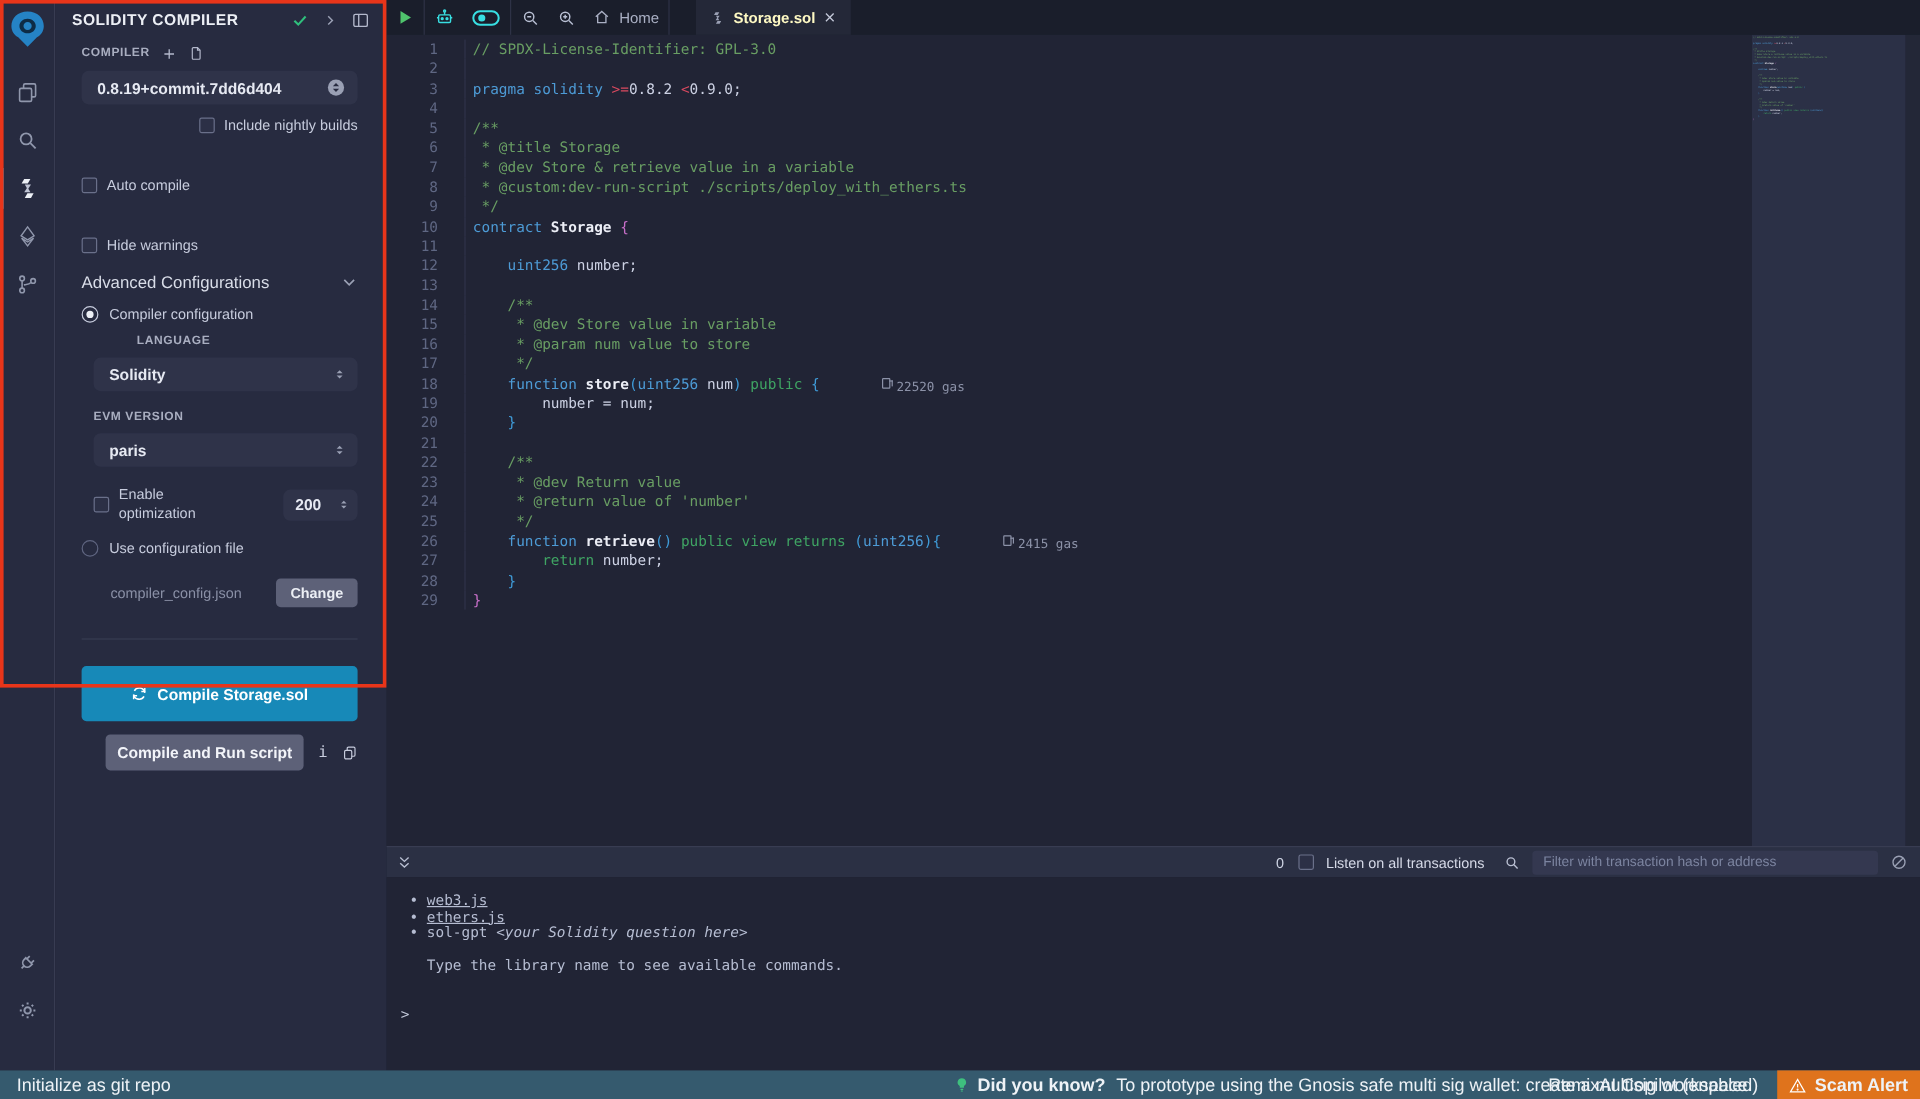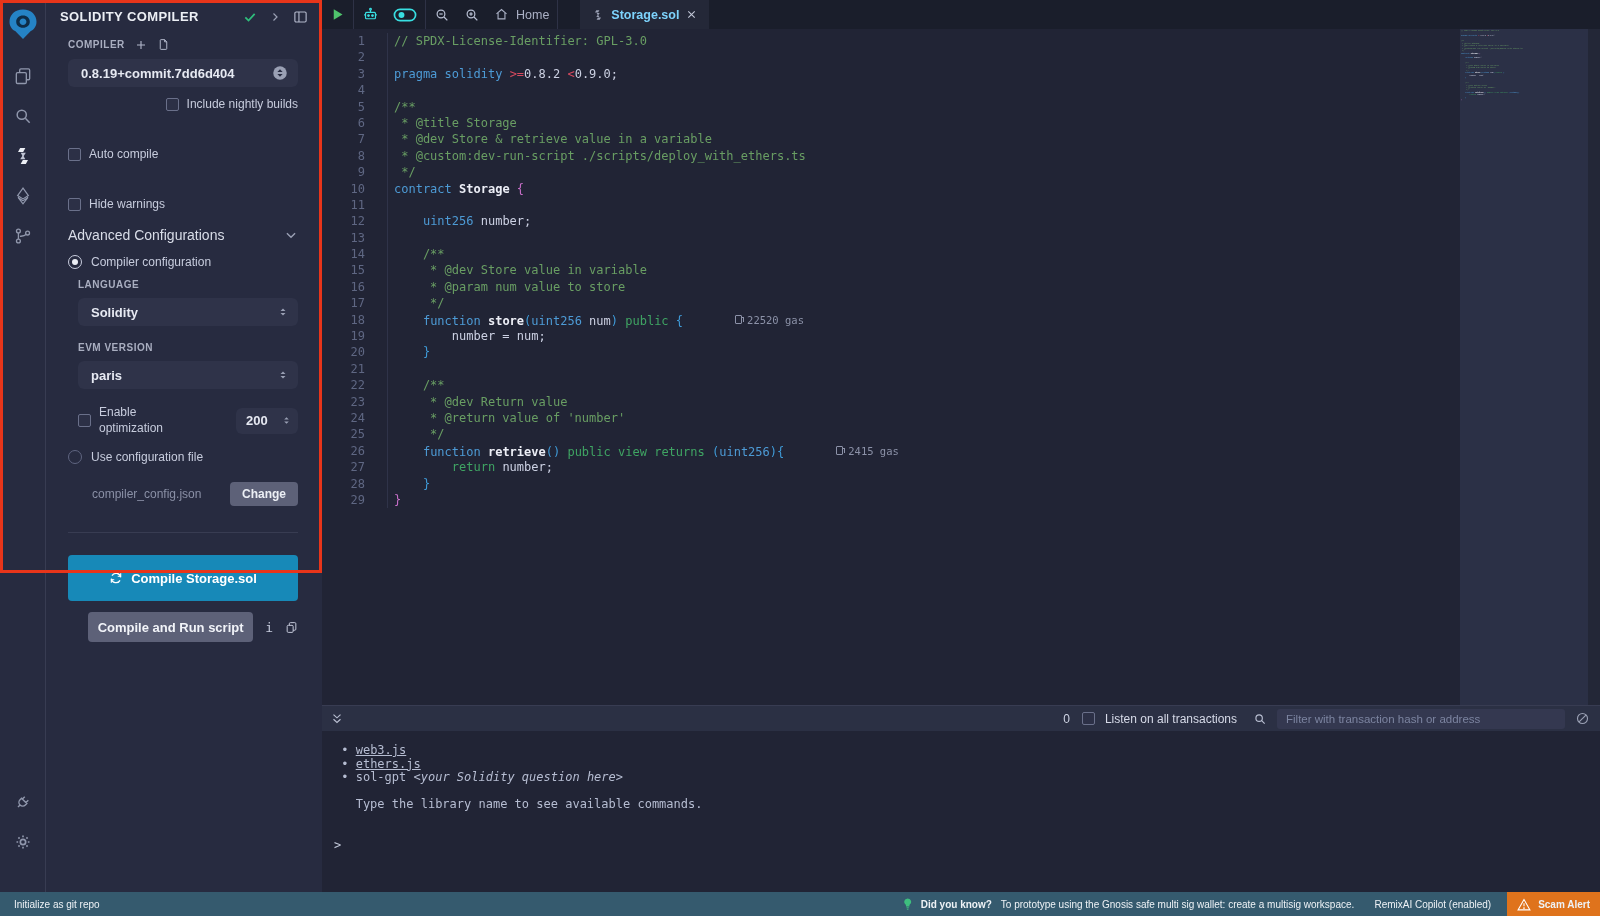"Storage.sol" .tab { color: #7dd3fc -> #fef9c3 }
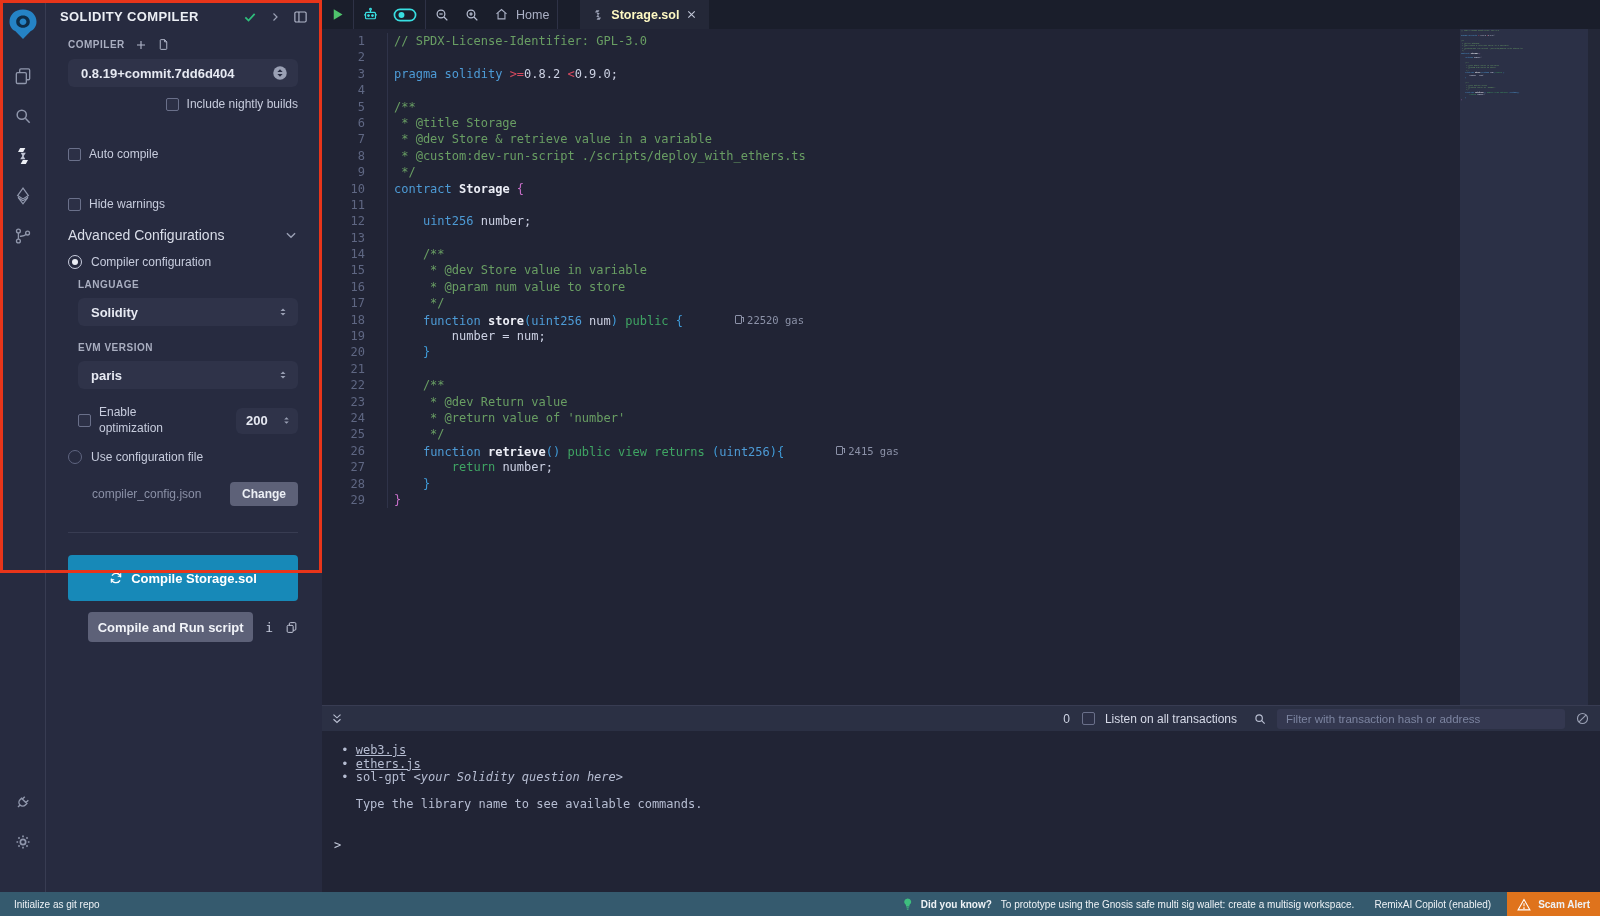"LANGUAGE" div.lbl-row { margin-left: none -> 36px }
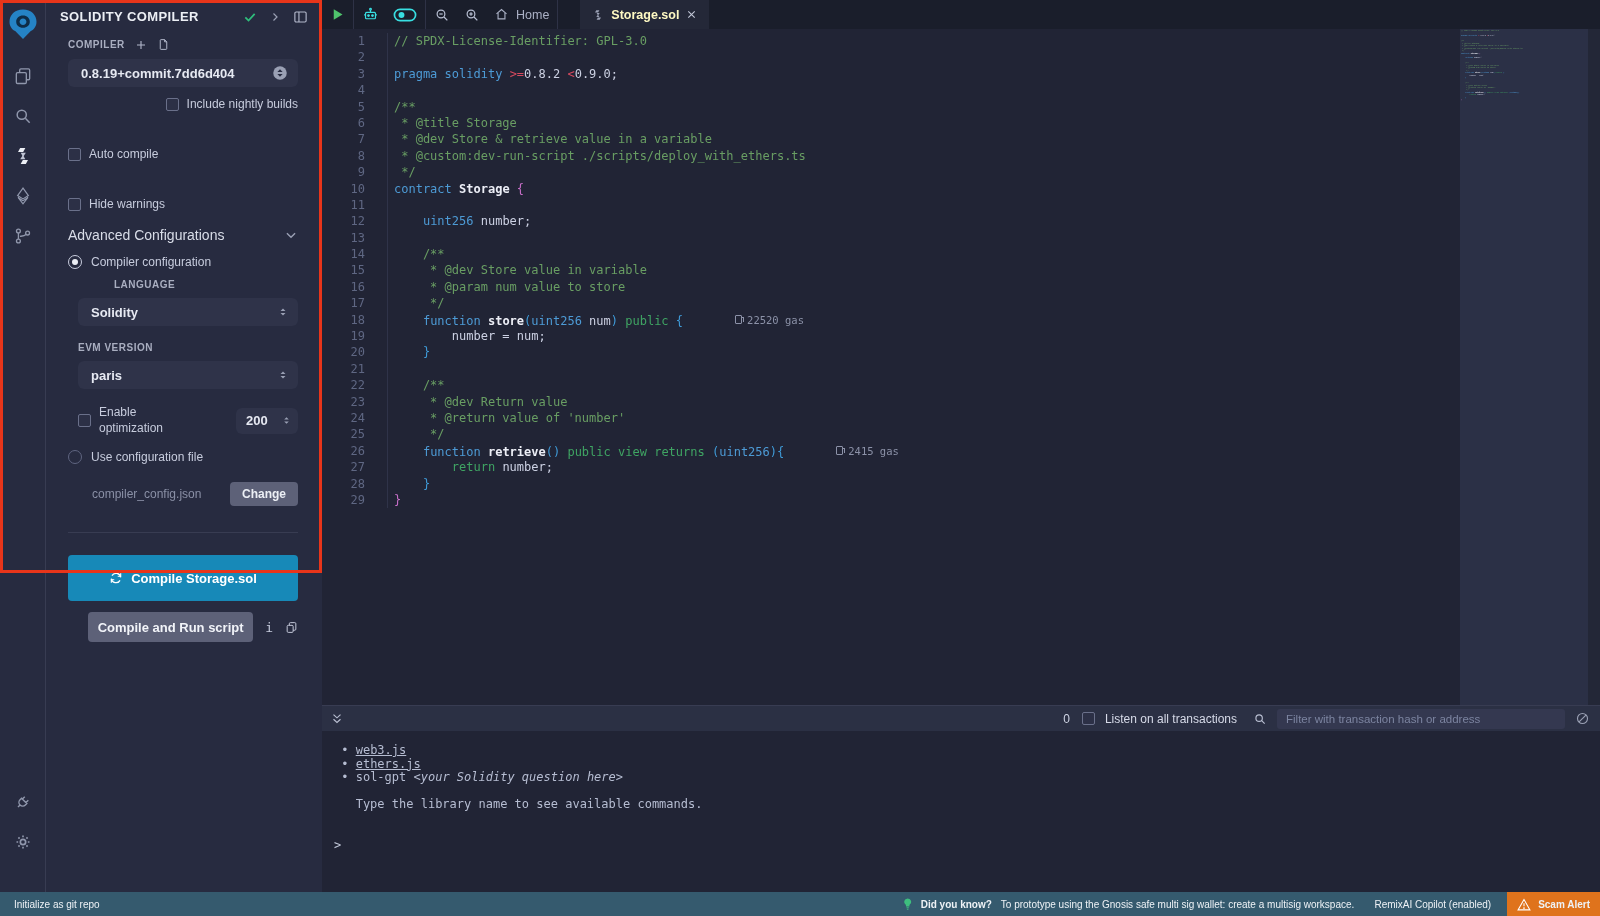"22520 gas" .gas { align-items: center -> flex-start }
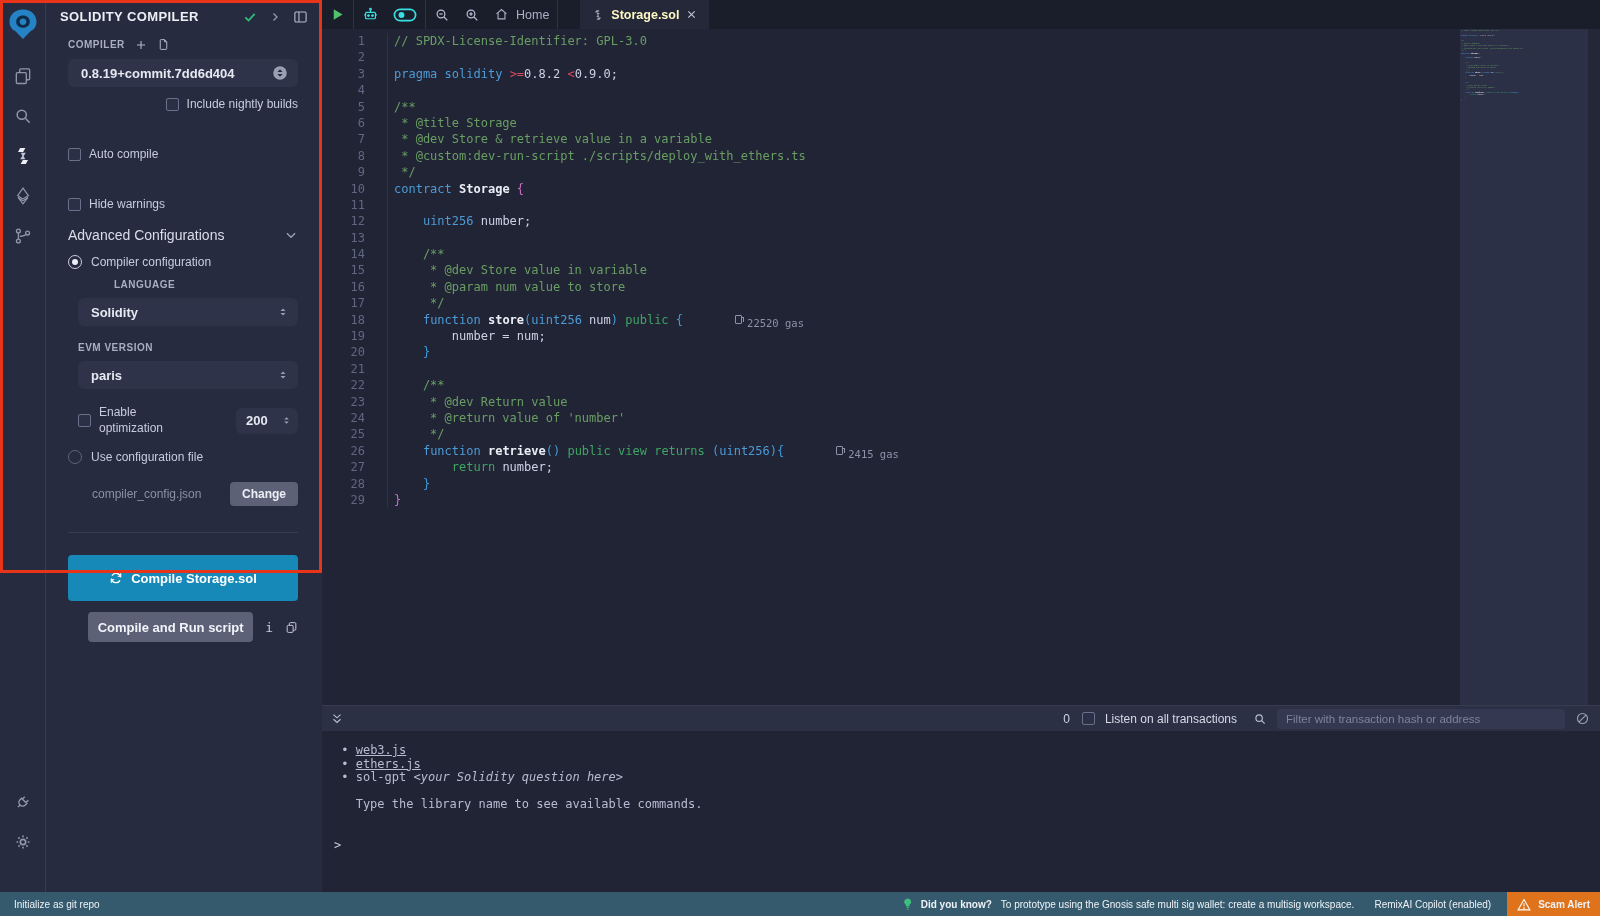"Initialize as git repo" .statusbar { font-size: 10px -> 15px }
